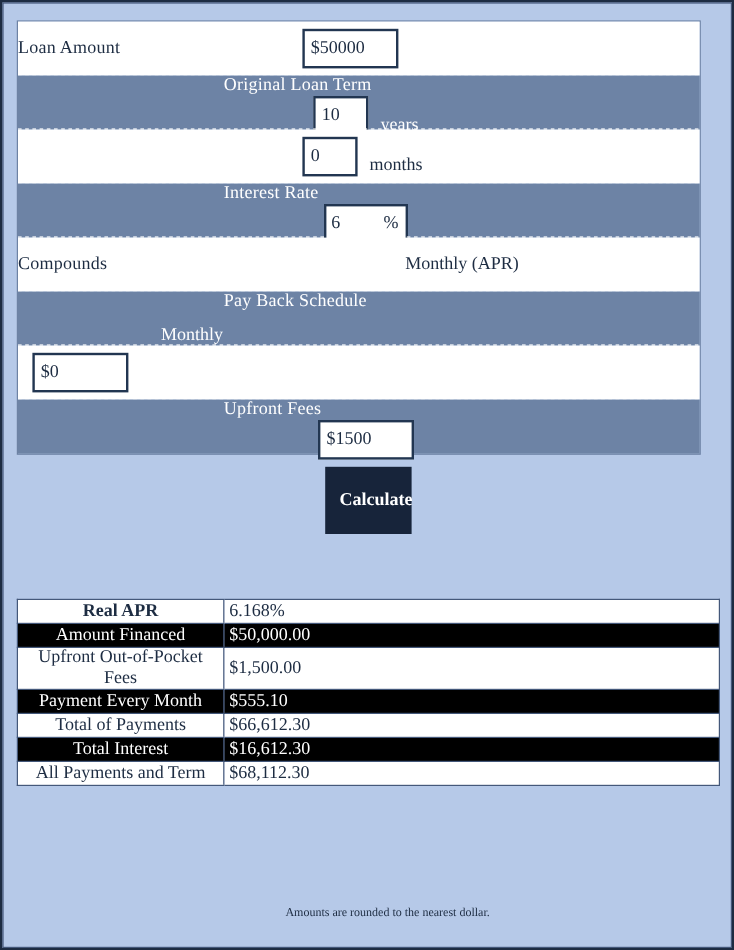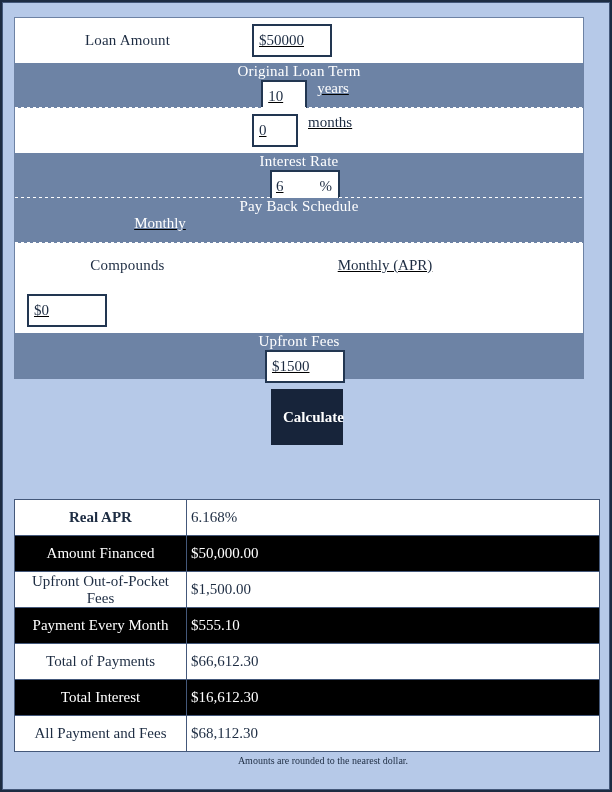"Loan Amount" .flabel { text-align: center -> none }
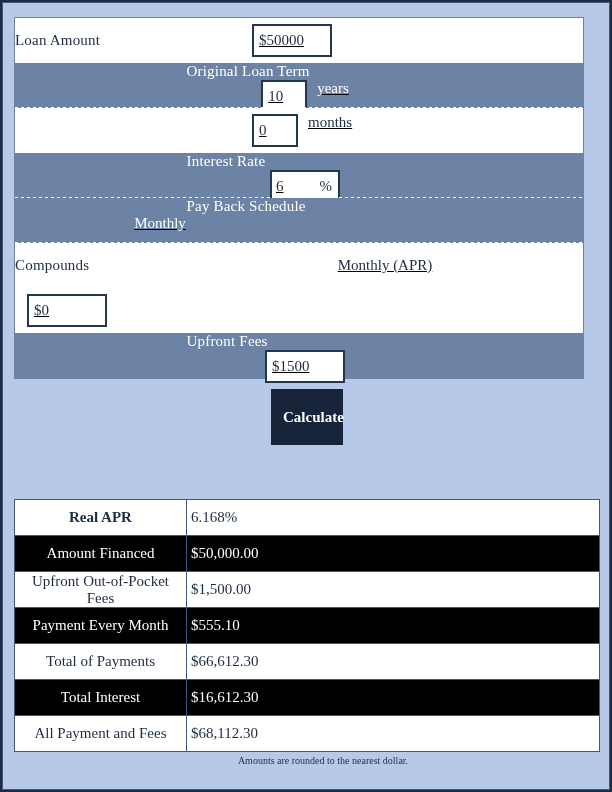"$50000" .fvalue { align-items: flex-start -> flex-end; text-decoration: underline -> none }
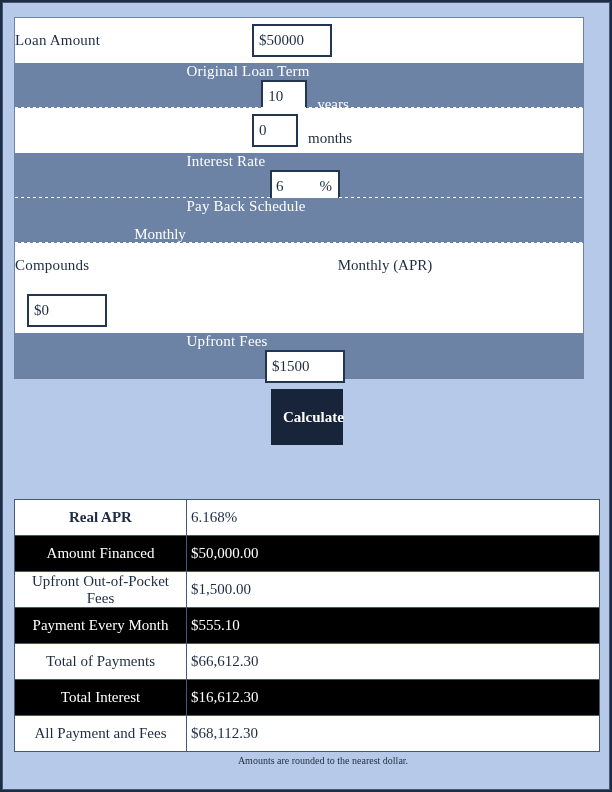"Pay Back Schedule" div.frow { order: before "Compounds" -> after "Compounds" }
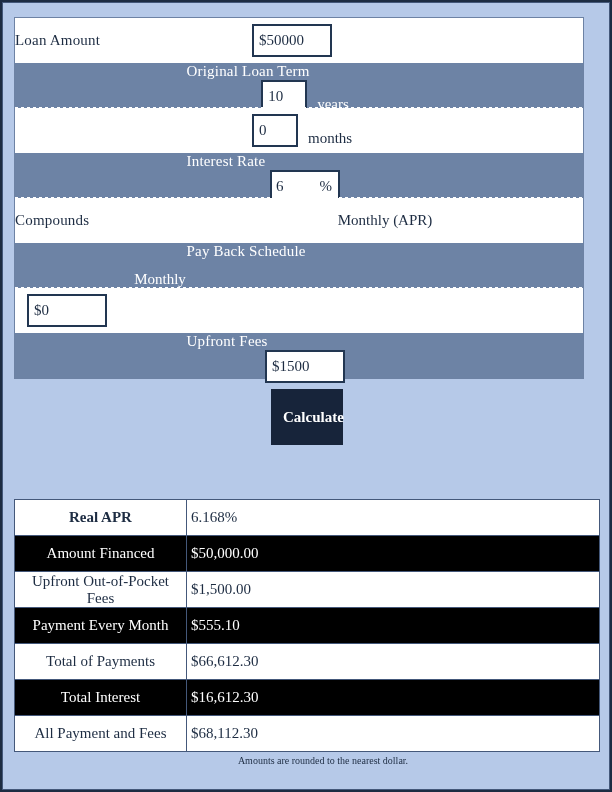"Real APR" #results-table tr { height: 36px -> 20px }
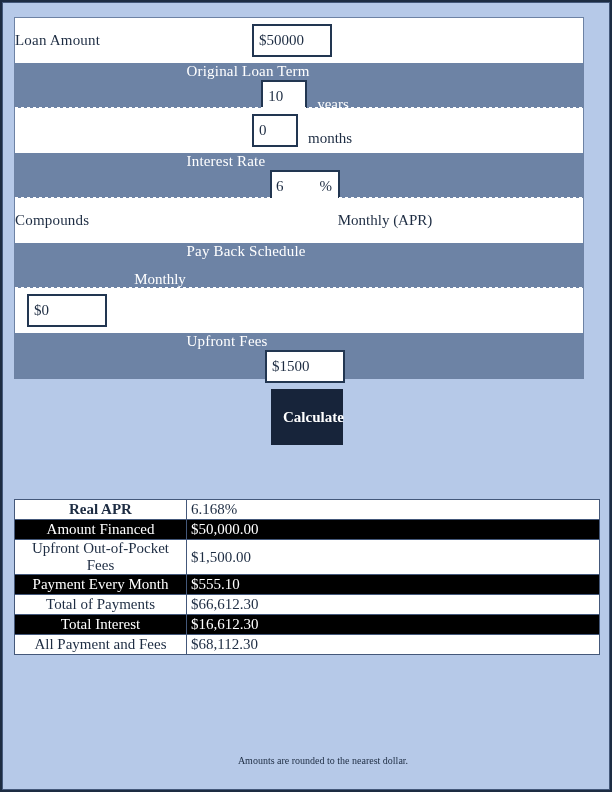"All Payment and Fees" td.rlabel { text: Payment and Fees -> Payments and Term }
